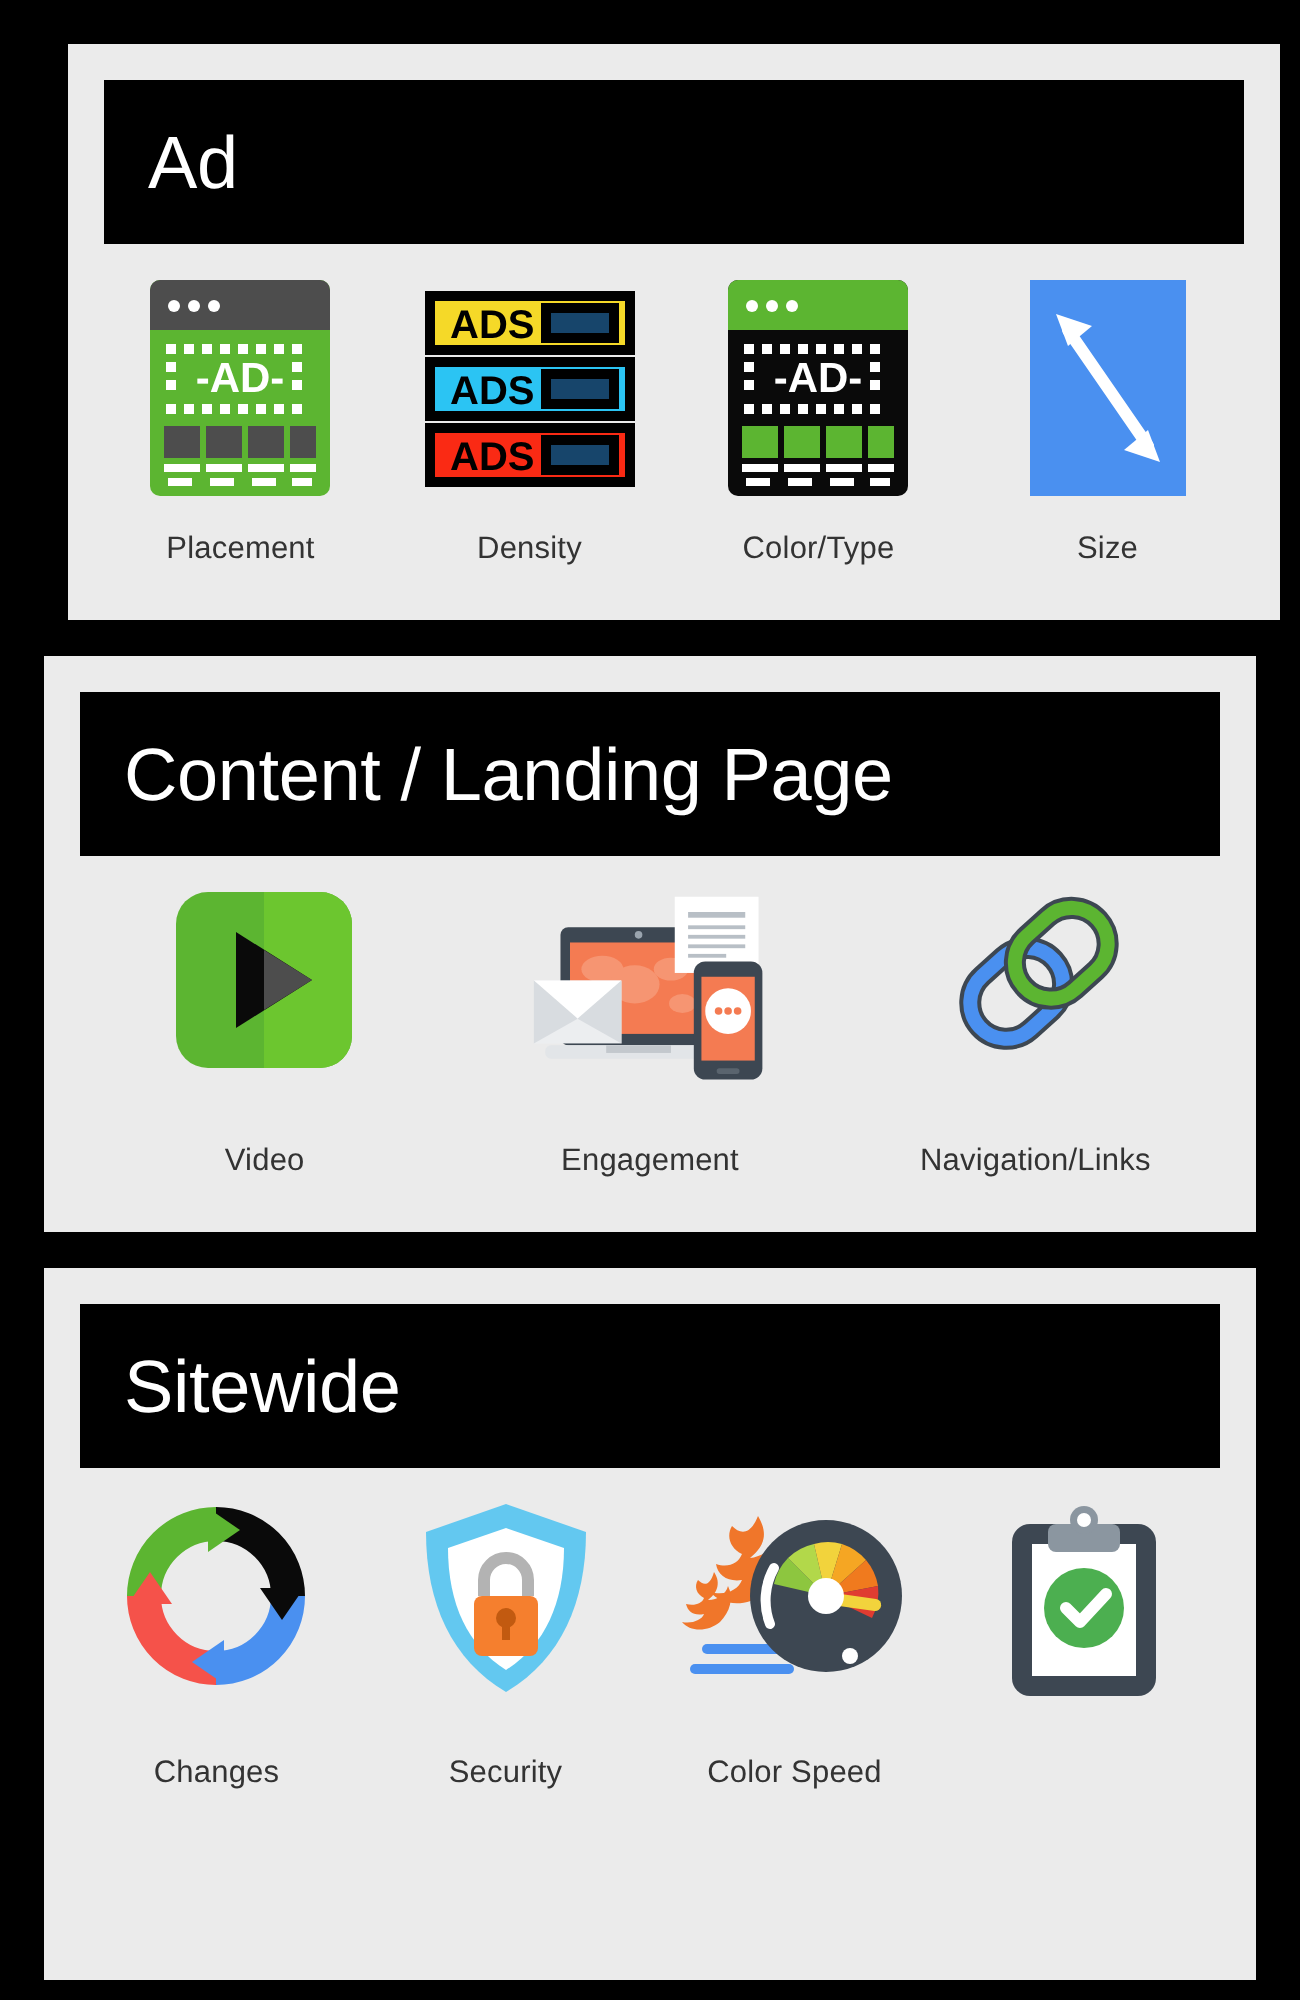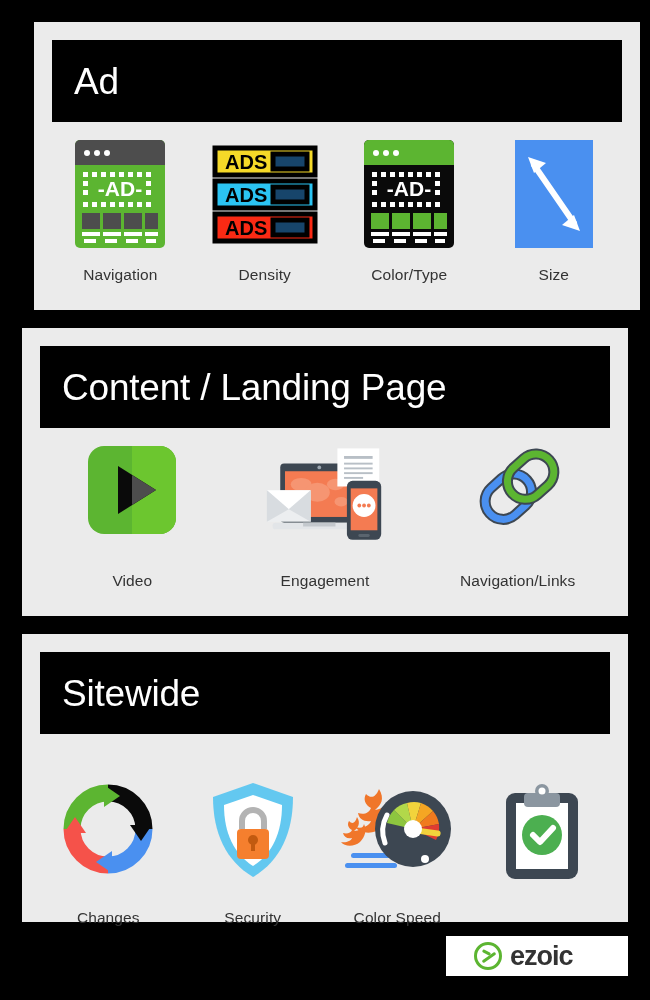"Navigation" div.item-label { text: Navigation -> Placement }
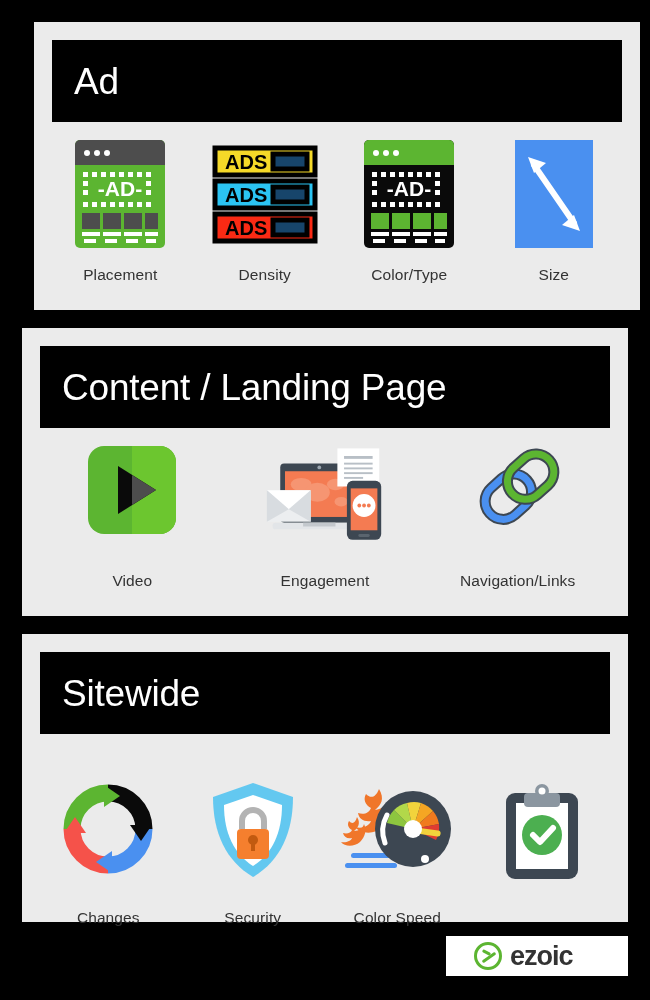"Sitewide" .panel-sitewide { gap: 31px -> none; height: 288px -> 356px }
